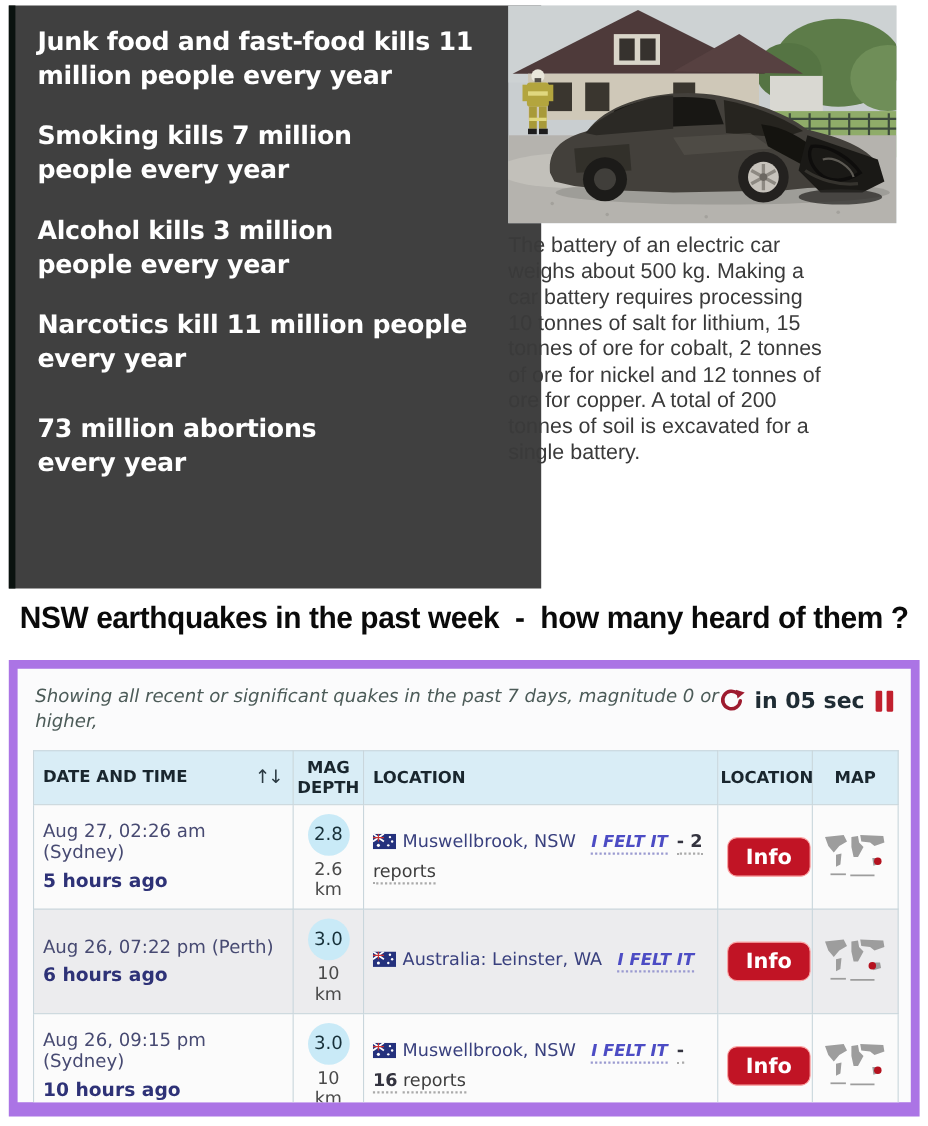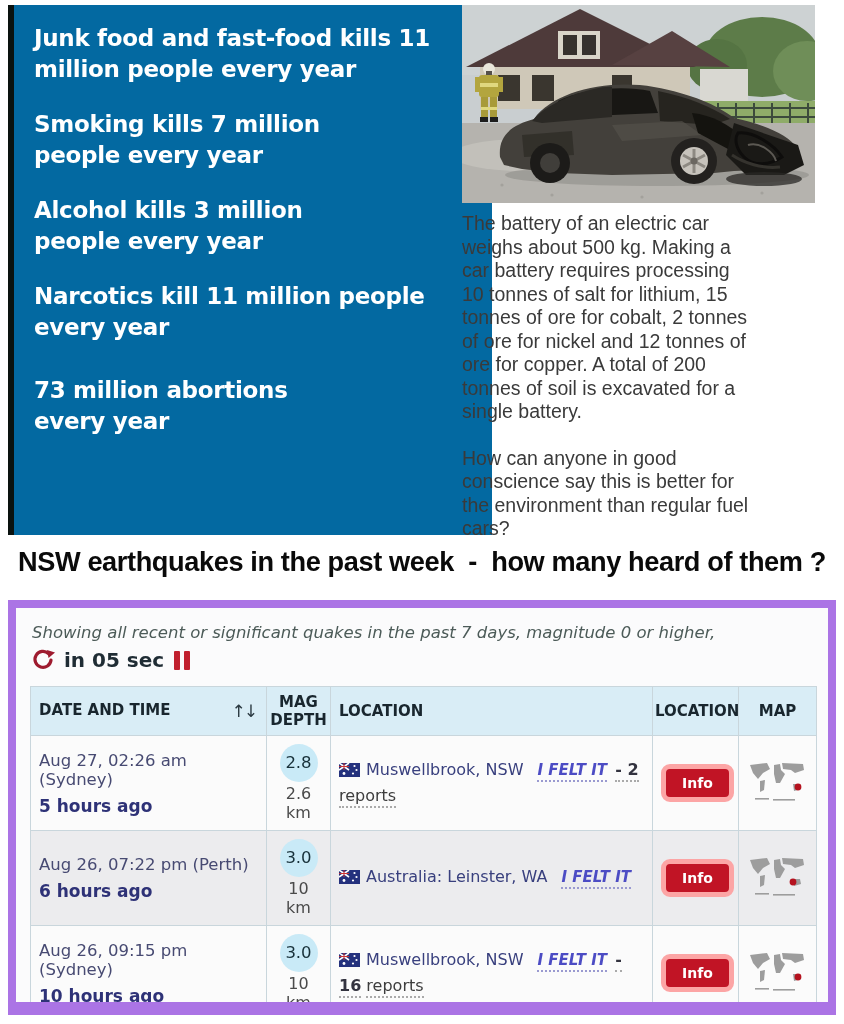"Junk food and fast-food kills" .meme { background: #0369a1 -> #404040 }
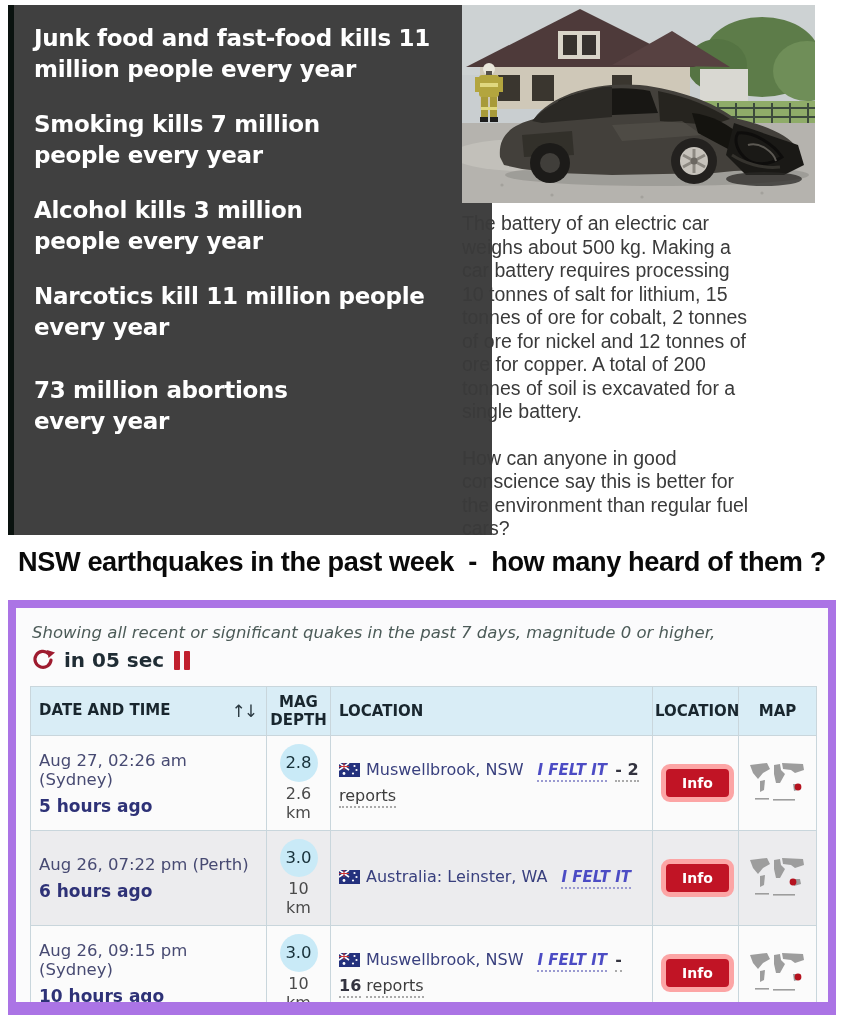"How can anyone in good" p { html: <p>How can anyone in good conscience say this is better for the environment than regular fuel cars?</p> -> none }
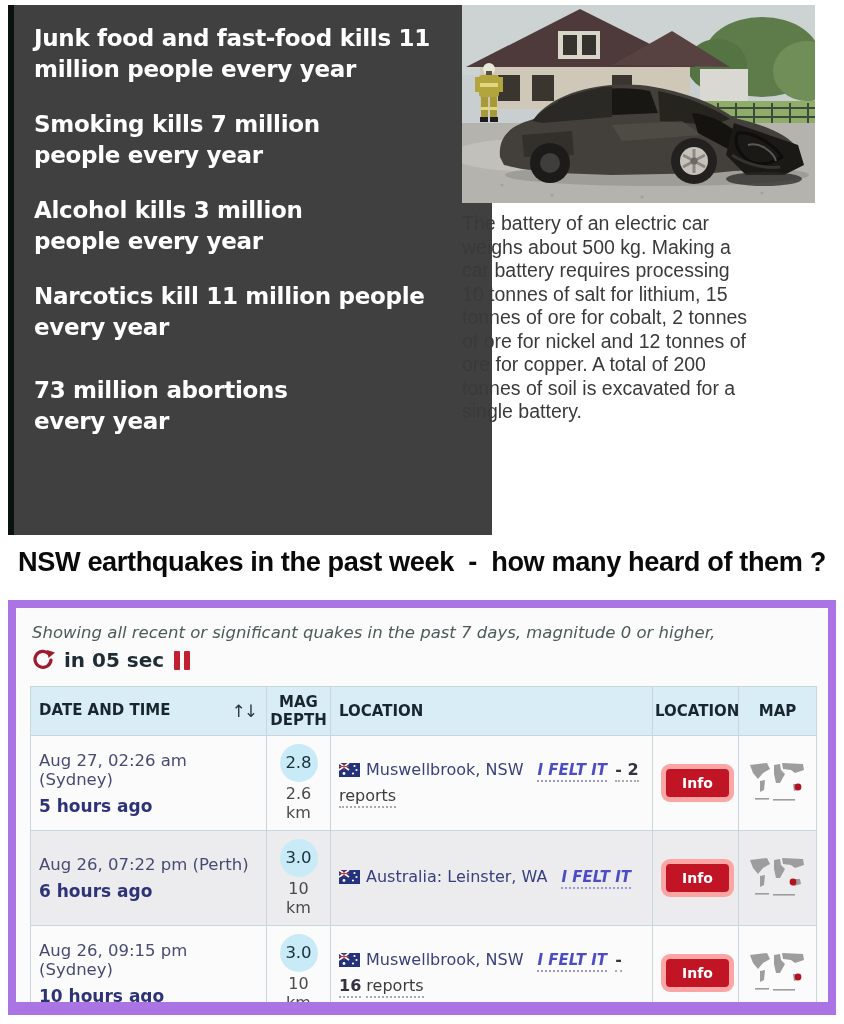"Showing all recent or significant" .summary-row { flex-direction: column -> none }
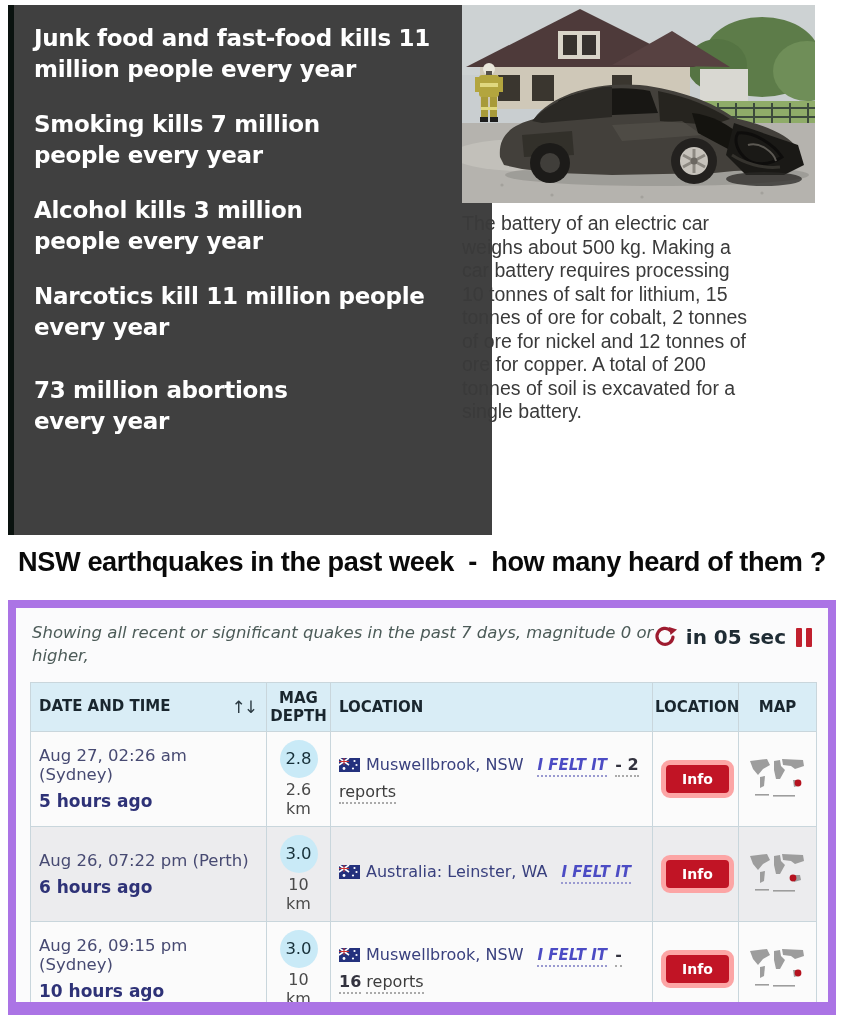"Info" .info-btn { border: 5px solid #fca5a5 -> 1px solid #fca5a5; font-size: 14px -> 19px }
